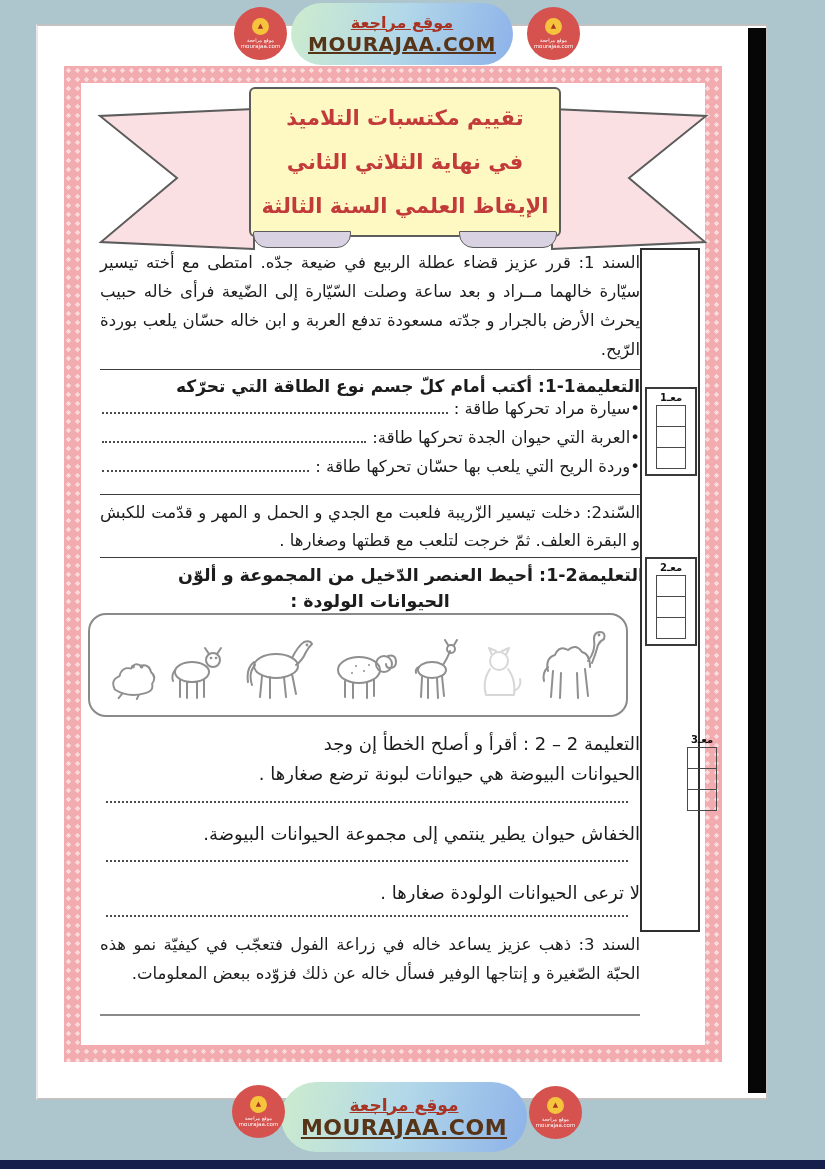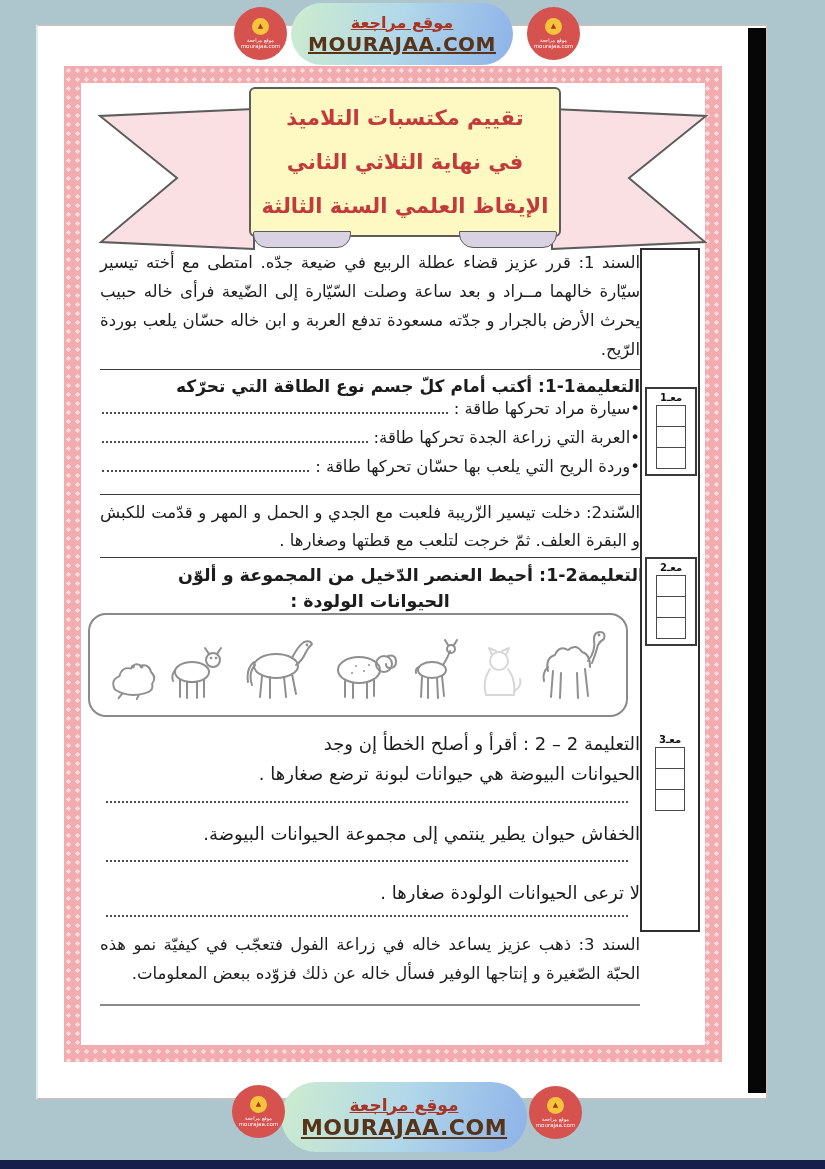"العربة التي زراعة الجدة تحركها" span { text: زراعة -> حيوان }
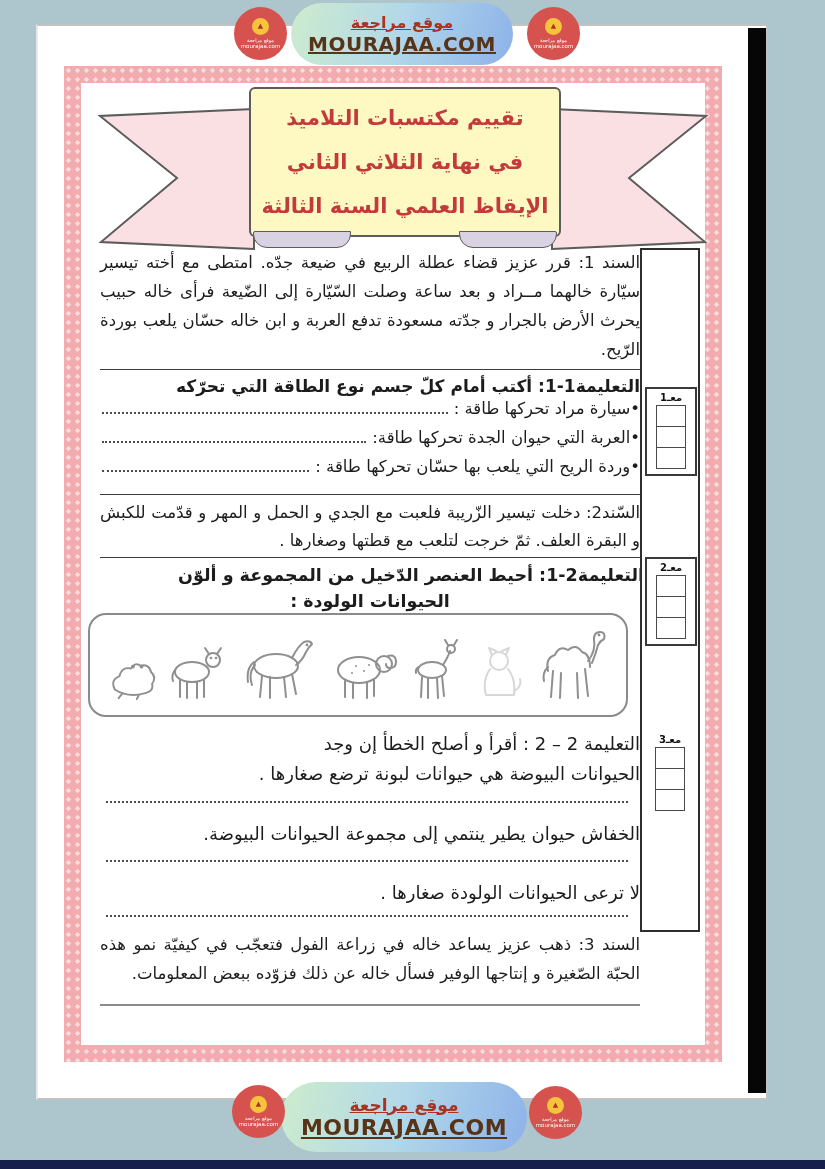"معـ3" div.score-group { left: 646px -> 678px }
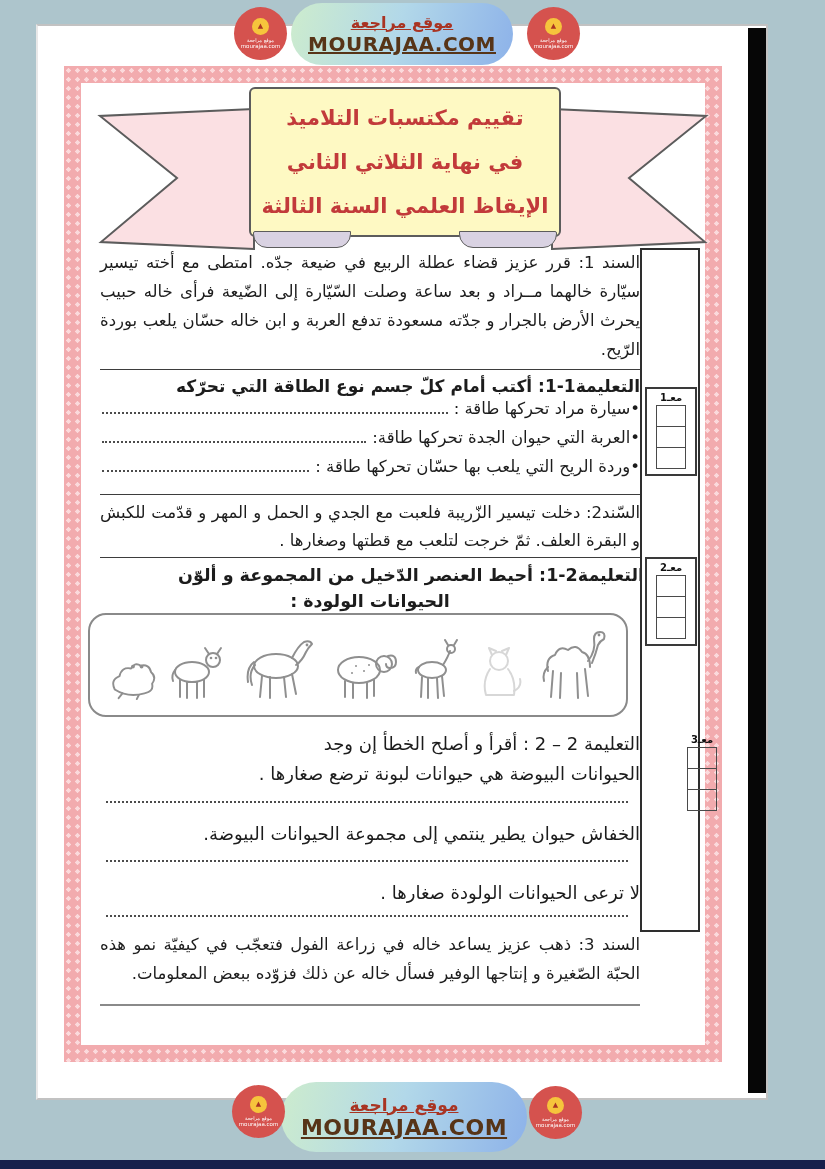"السند 3: ذهب عزيز يساعد" .sanad3 { padding-bottom: 16px -> 26px }
